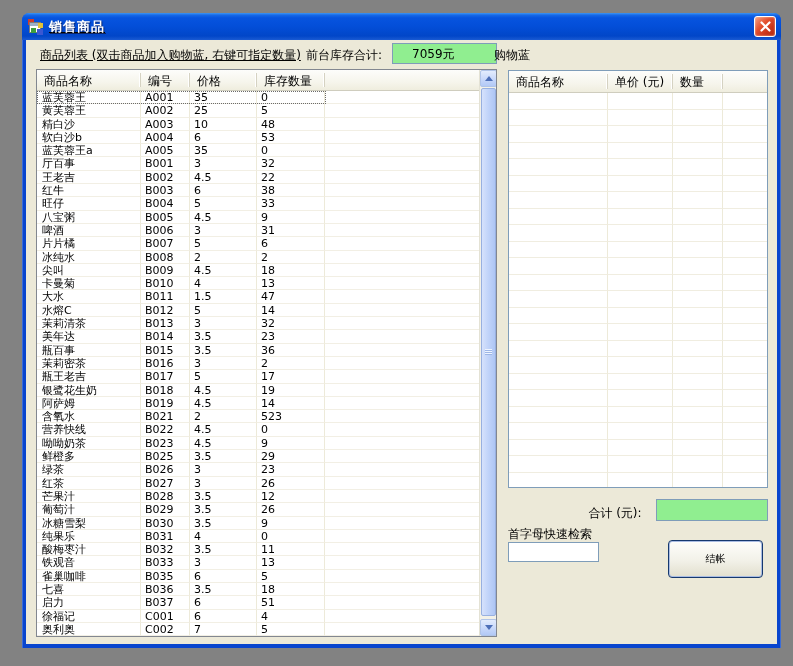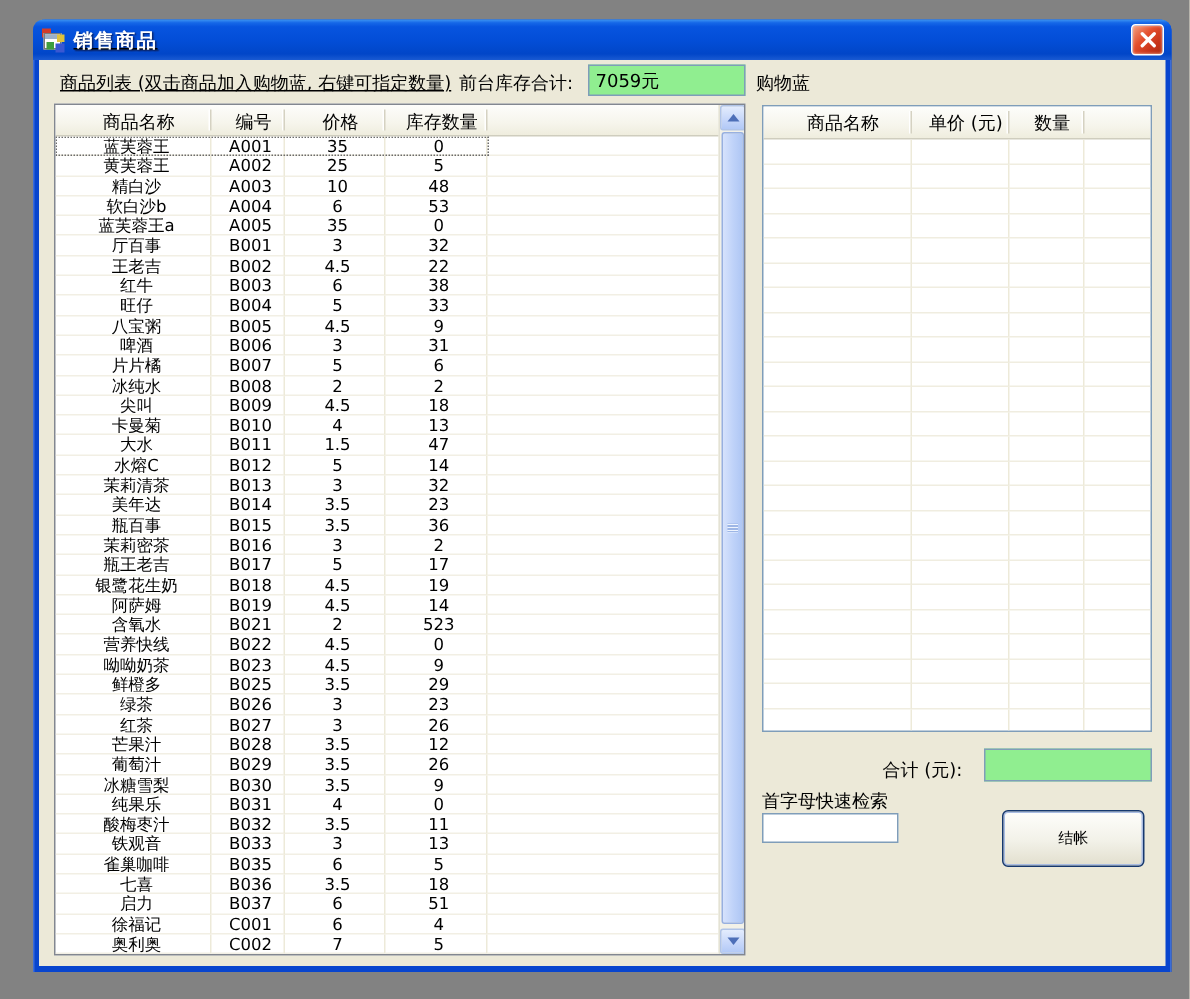"7059元" .greenbox { padding: 2px 0 0 4px -> 2px 0 0 19px }
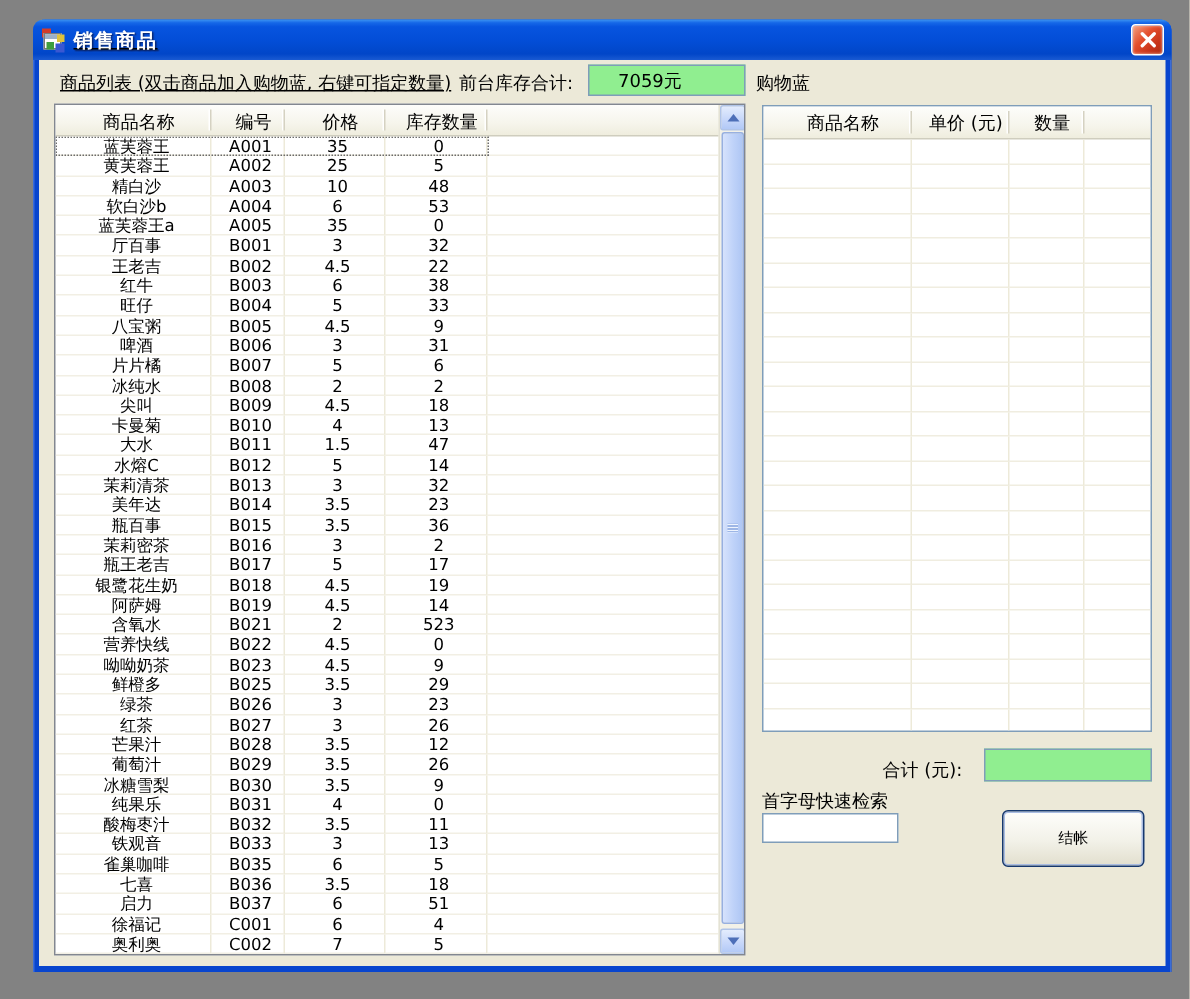"购物蓝" span.lbl { left: 478px -> 468px }
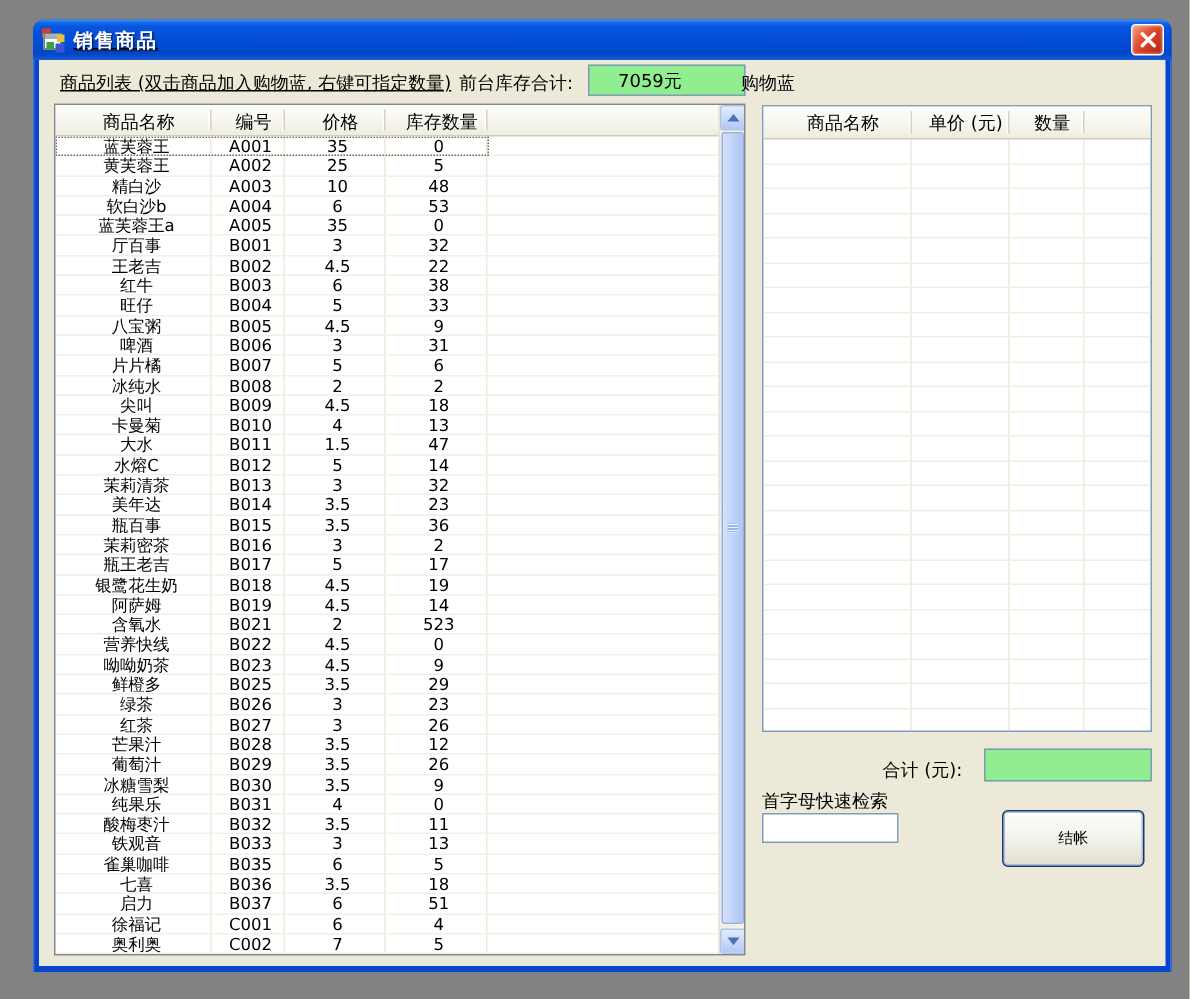"商品名称" .listview { text-align: center -> none }
